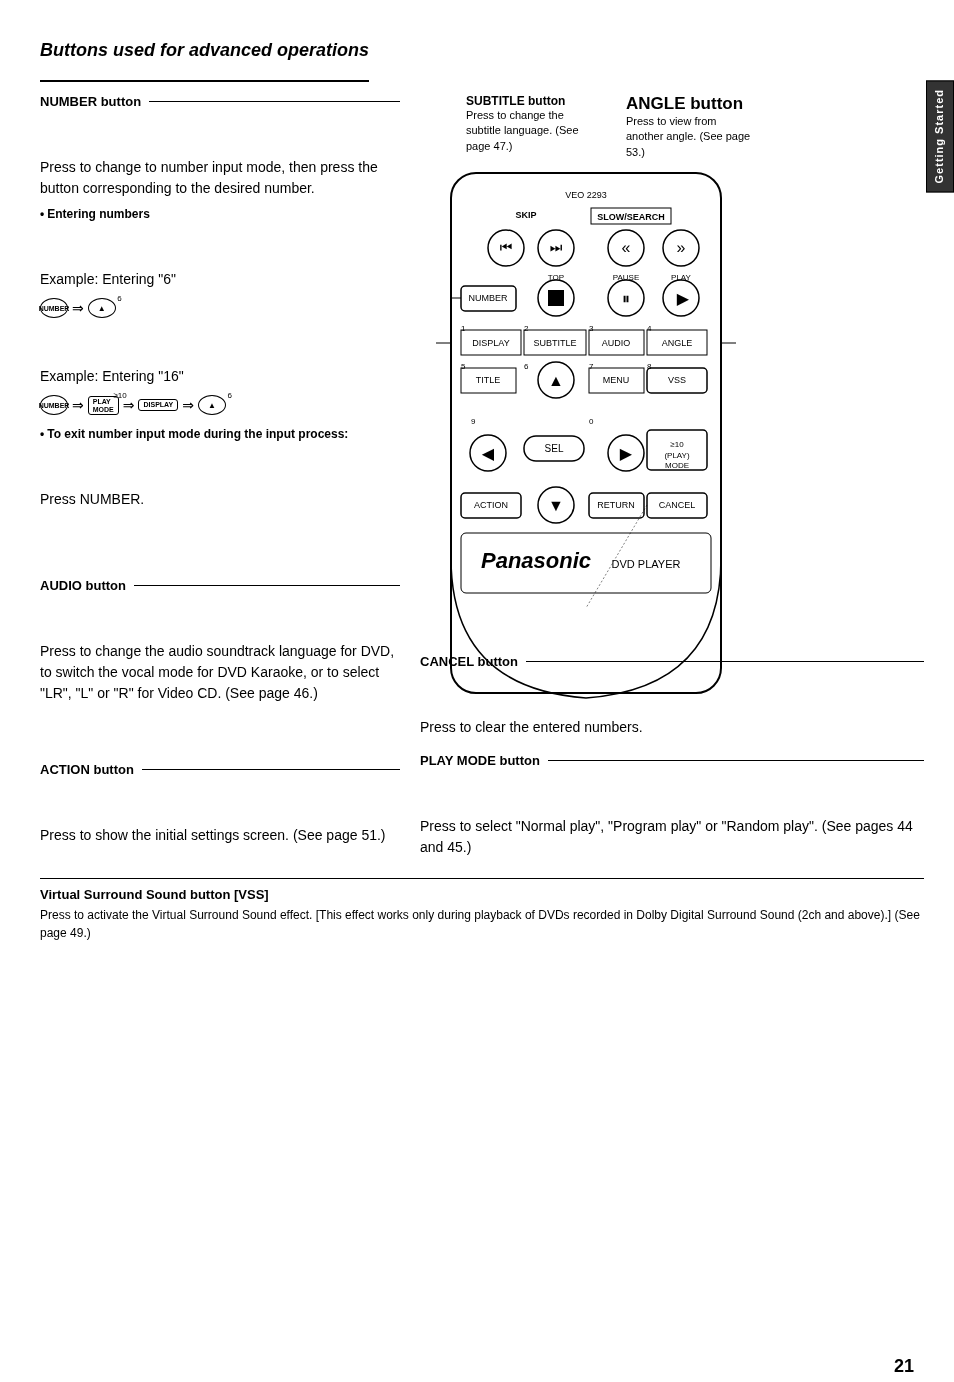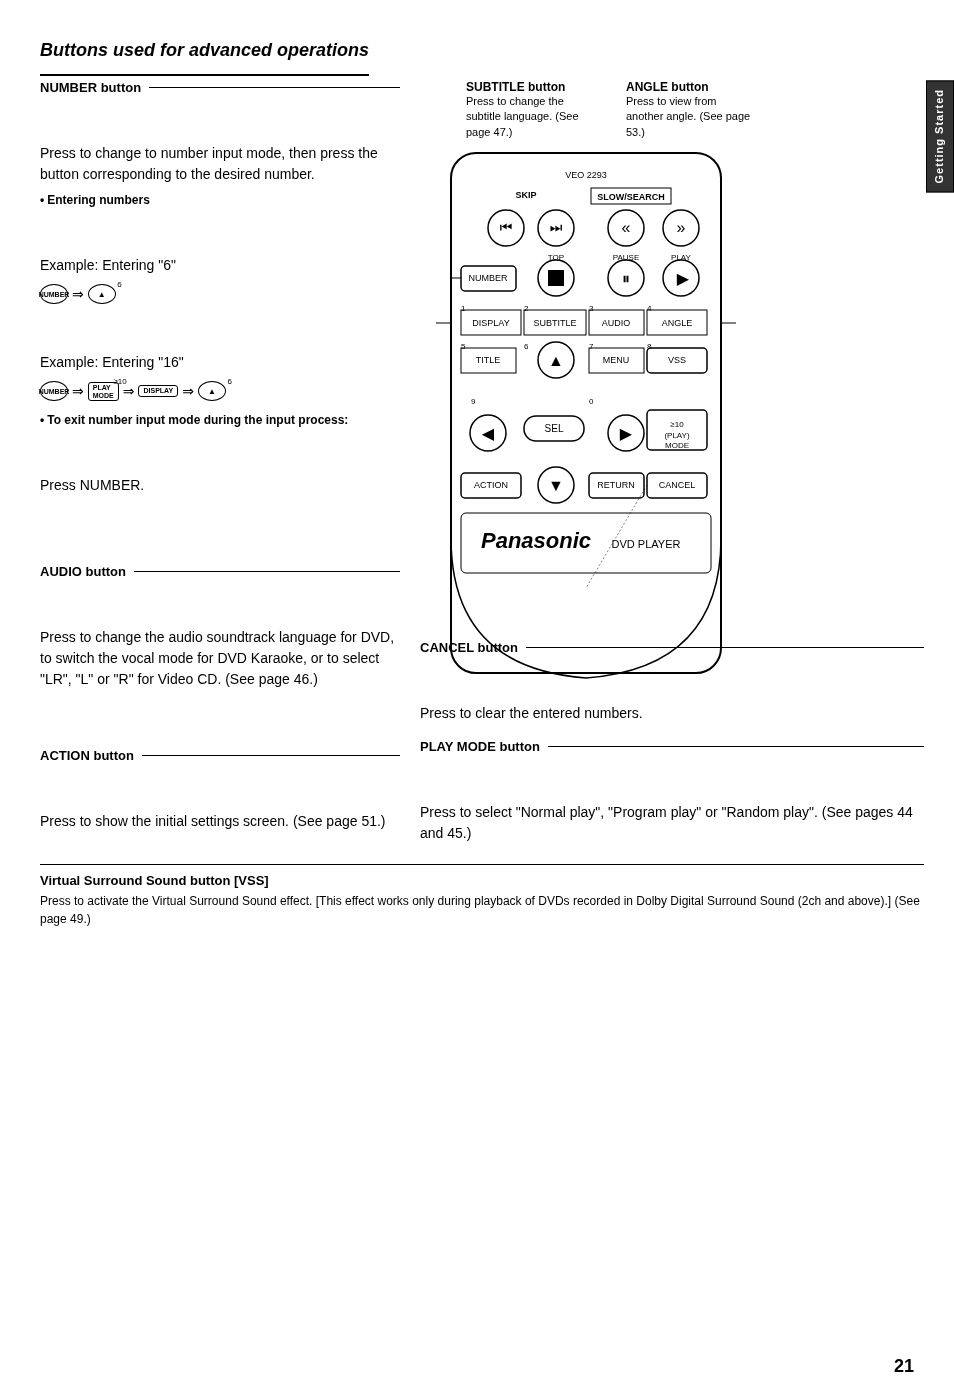"Buttons used for advanced operations" .page-title { margin-bottom: 4px -> 12px; padding-bottom: 13px -> 19px }
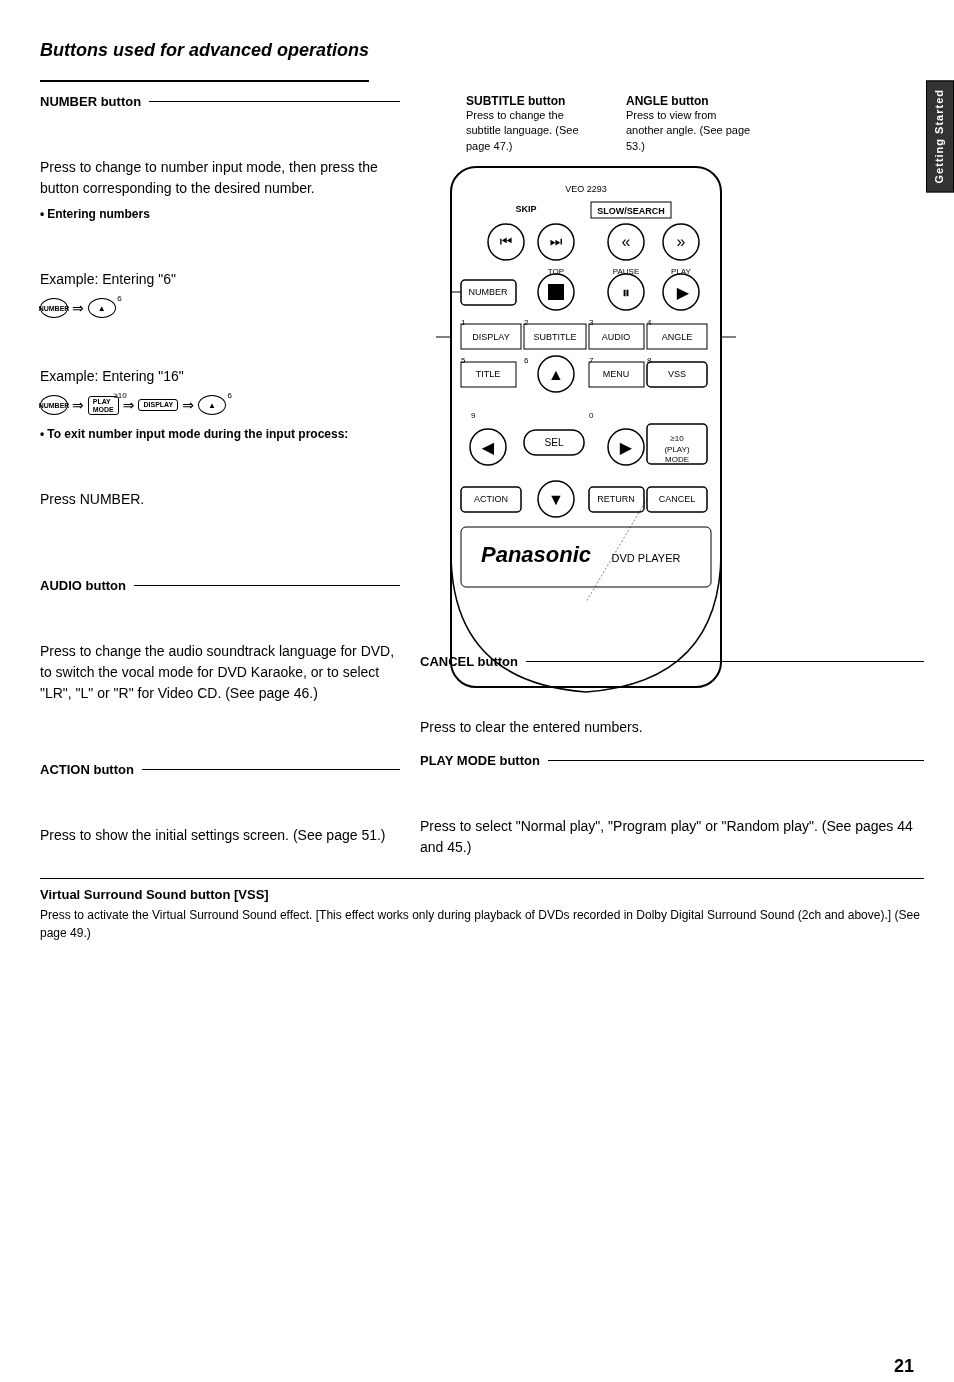"ANGLE button" div { font-size: 12px -> 17px }
